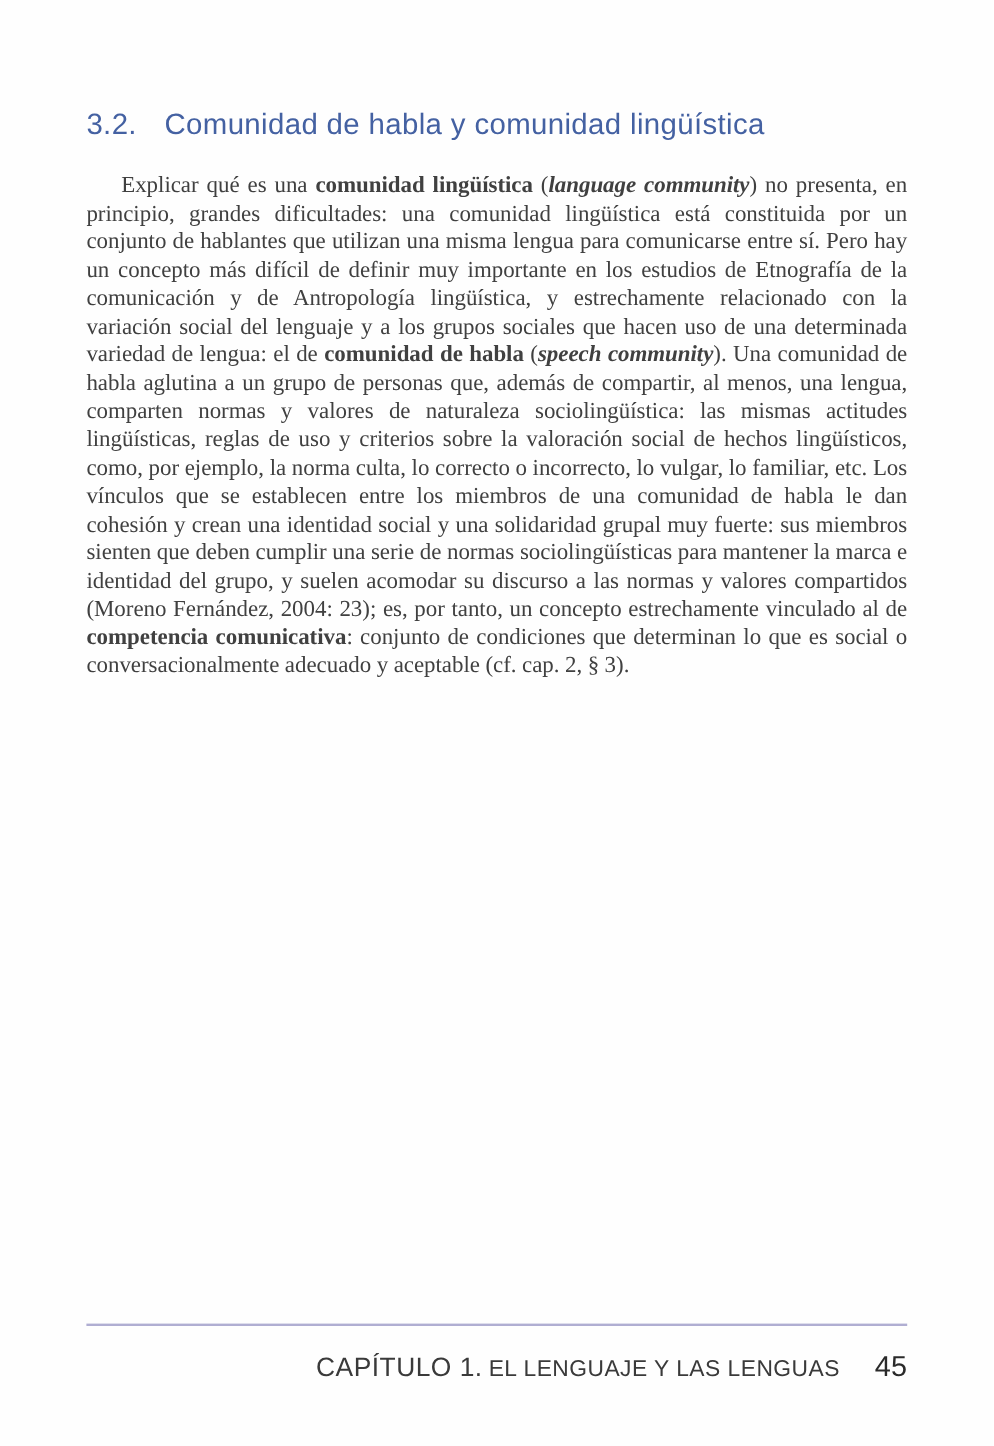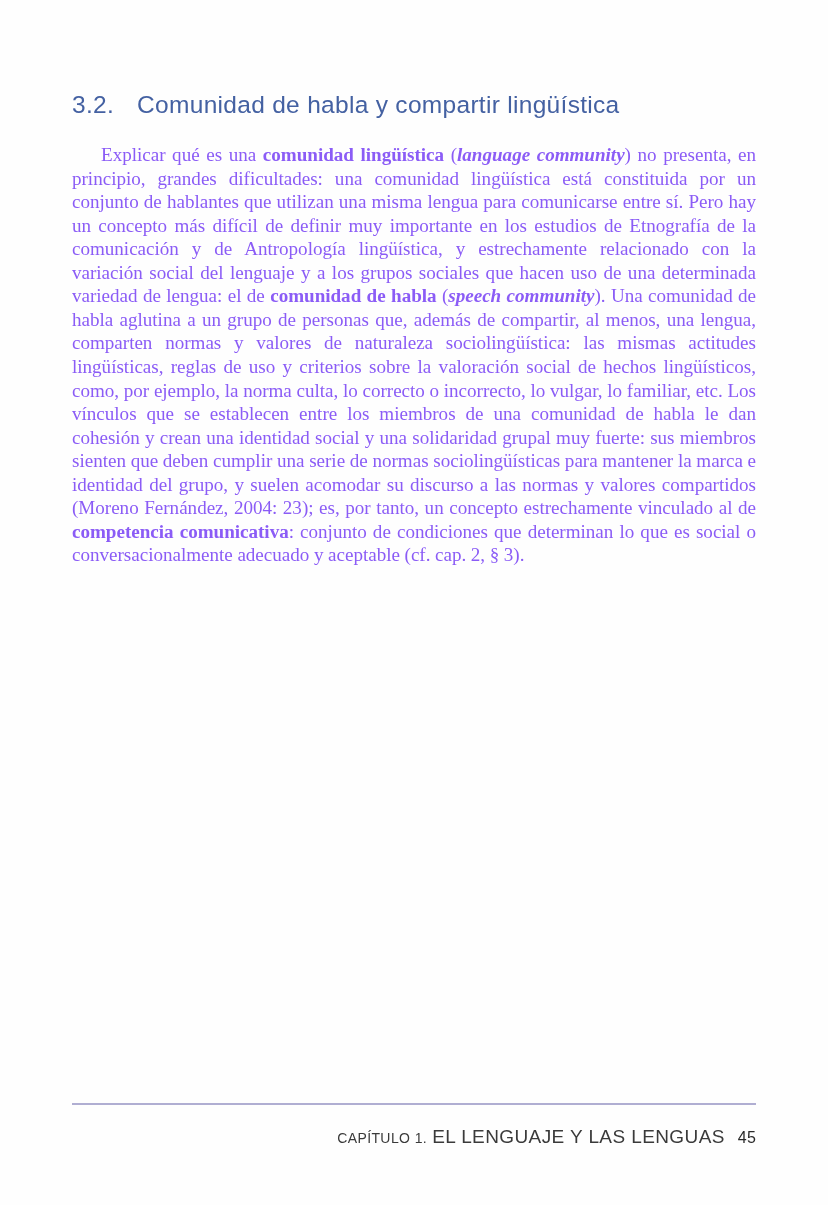"Comunidad de habla y compartir" span { text: compartir -> comunidad }
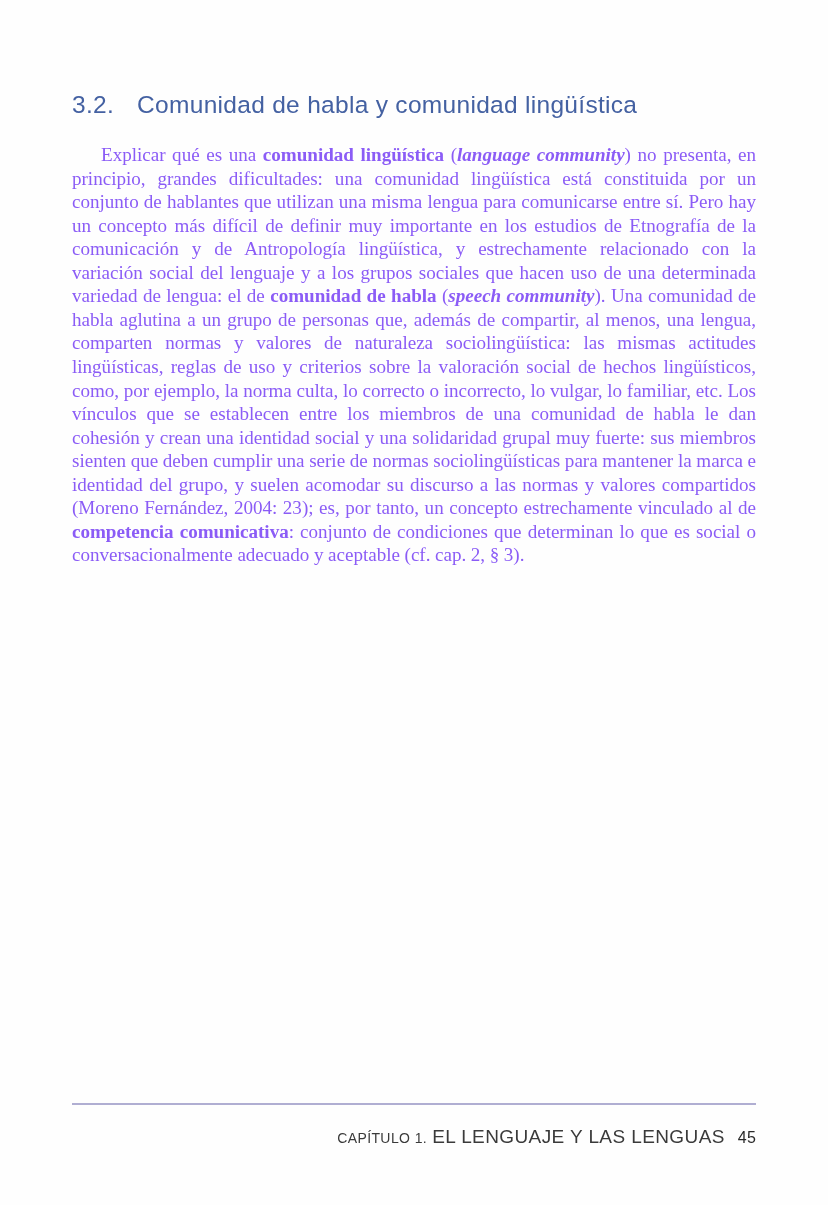"Explicar qué es una comunidad" .body-copy { color: #8b5cf6 -> #404040 }
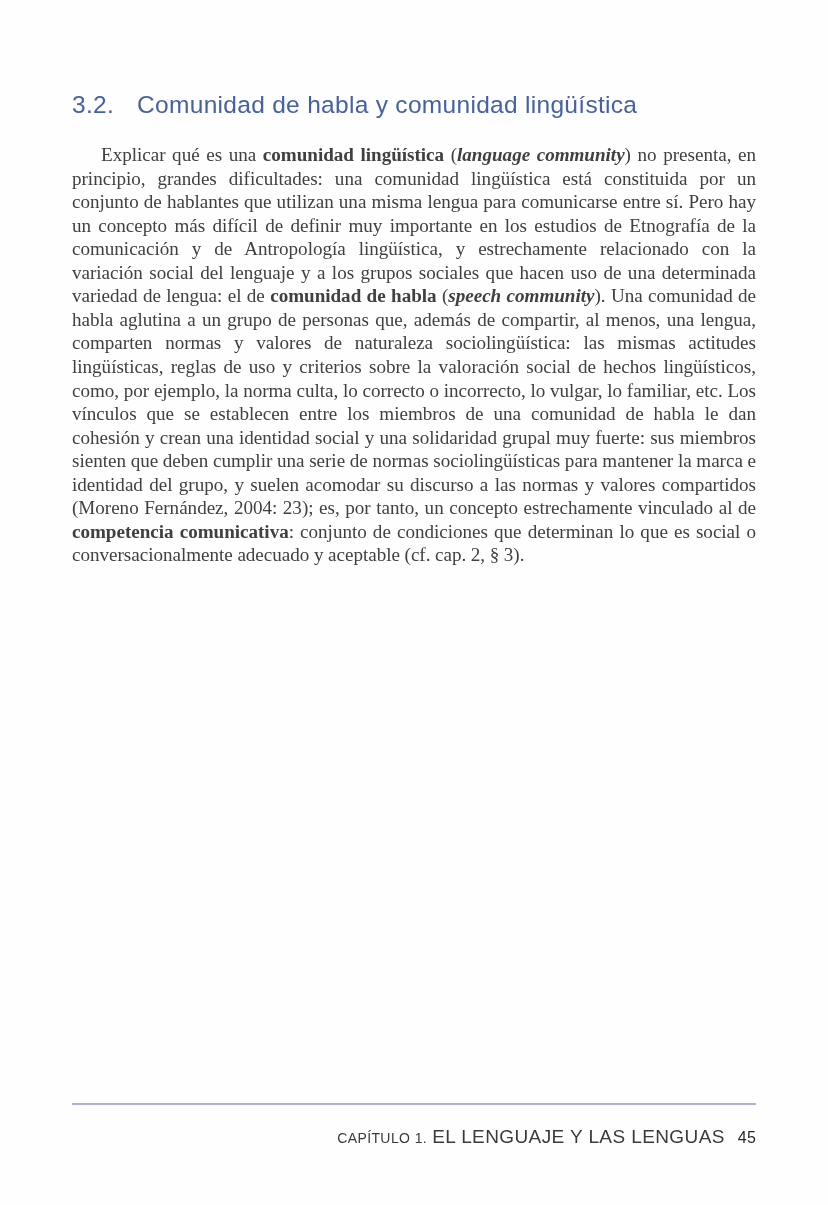"CAPÍTULO 1." .footer-chapter { font-size: 14px -> 22px }
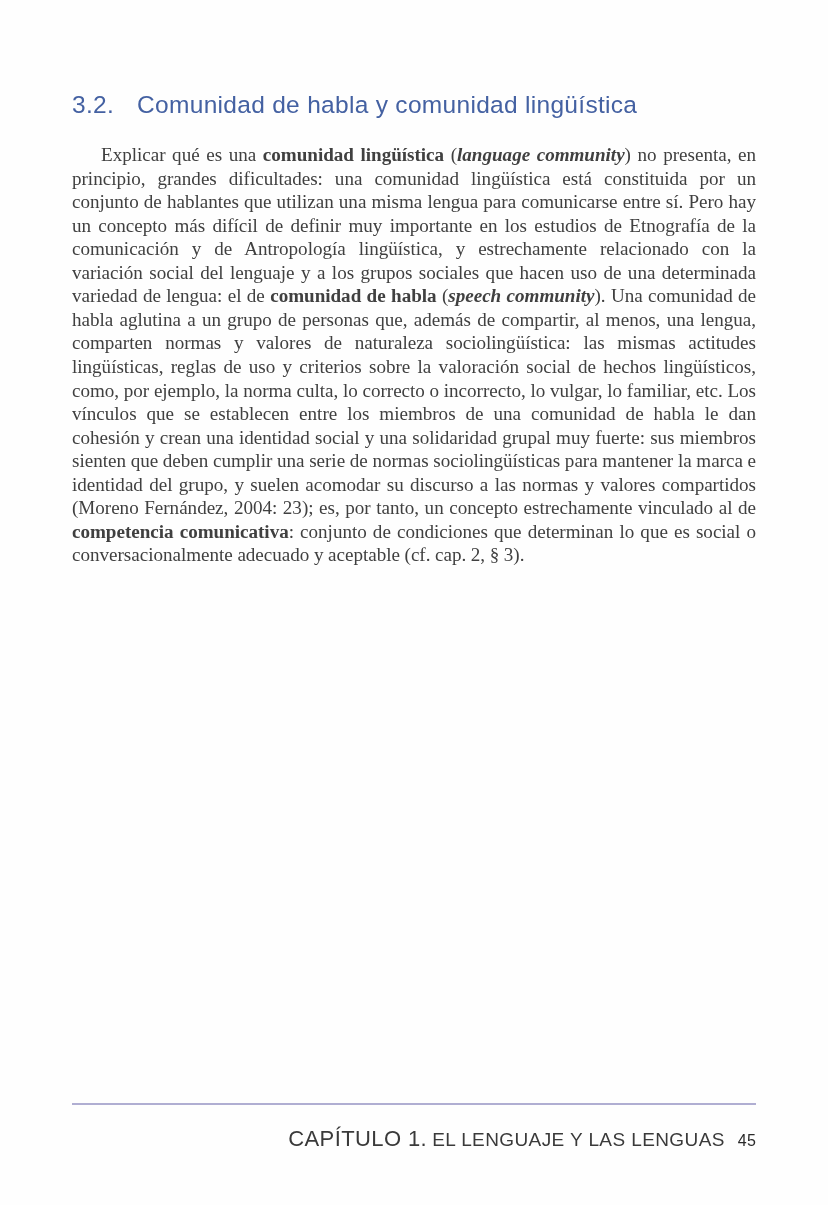"45" .footer-pageno { font-size: 16px -> 24px; margin-left: 13px -> 29px }
